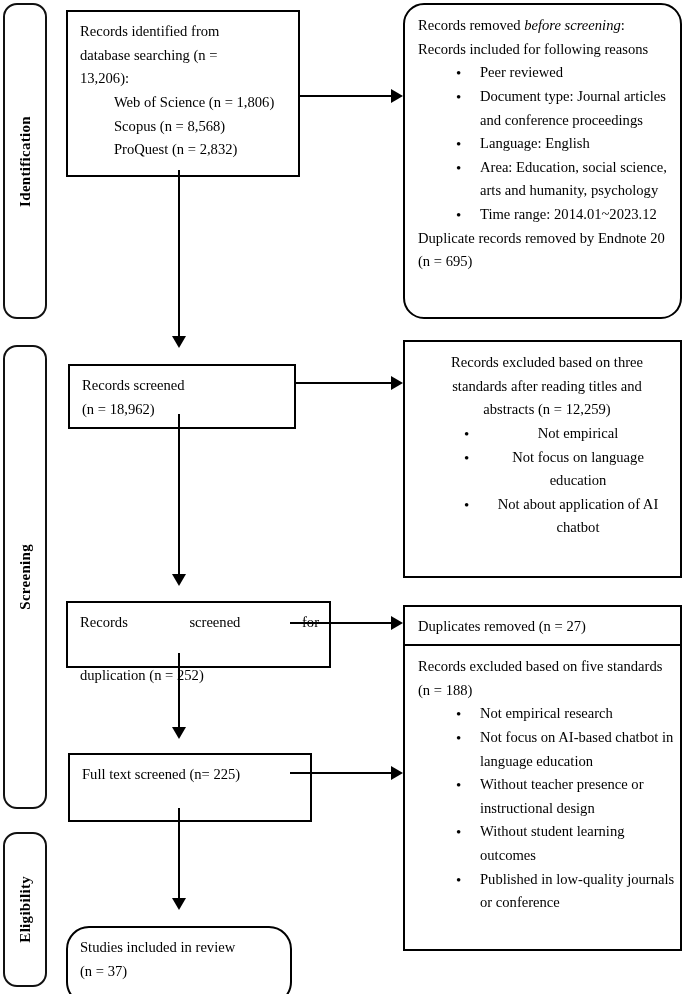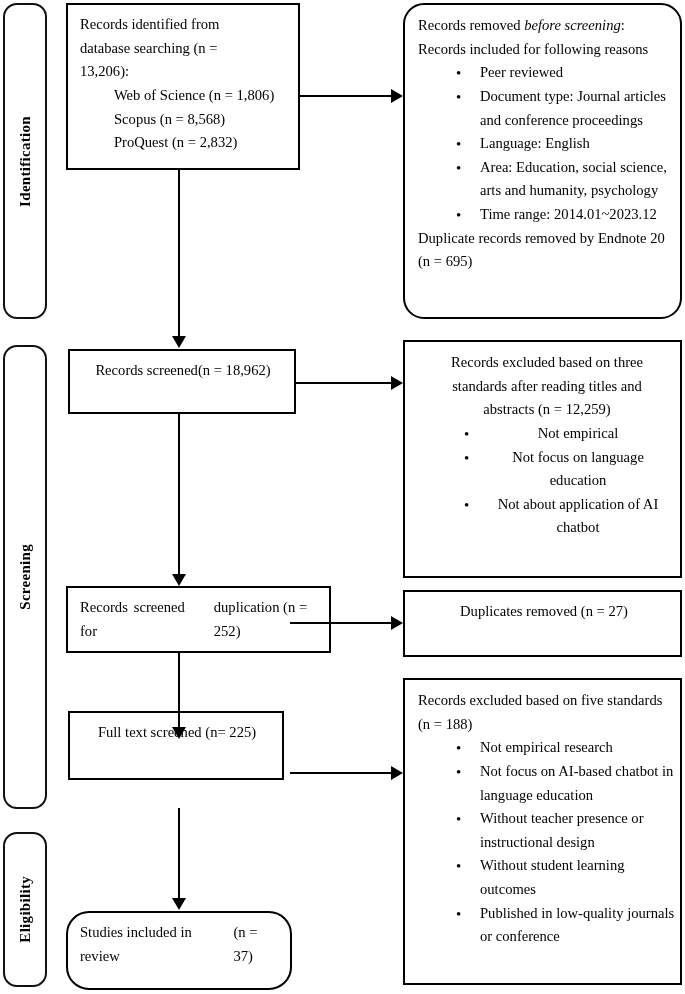"Records identified from" div.flow-box { top: 3px -> 10px }
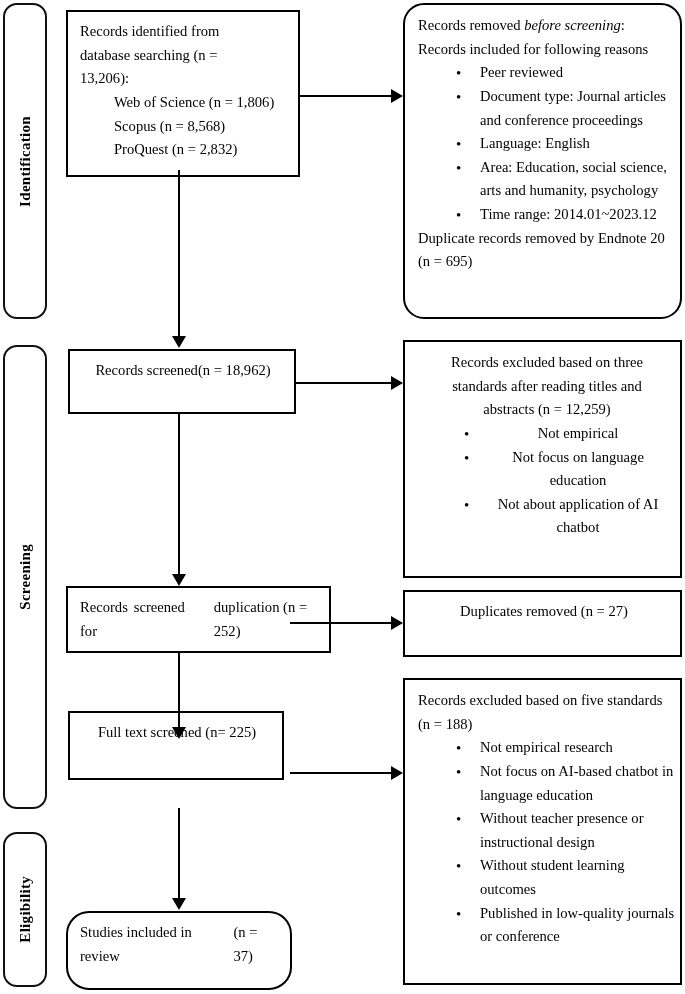"Records screened" .flow-box.center-v { flex-direction: row -> column; justify-content: center -> flex-start; margin-top: none -> 15px }
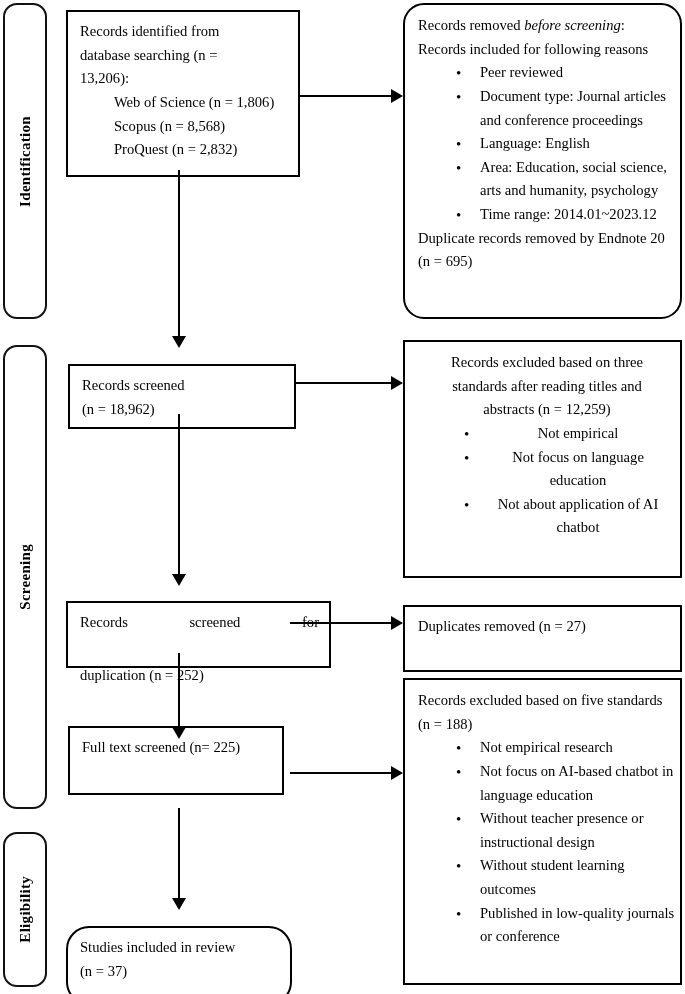"Records excluded based on five" div.flow-box { top: 678px -> 644px }
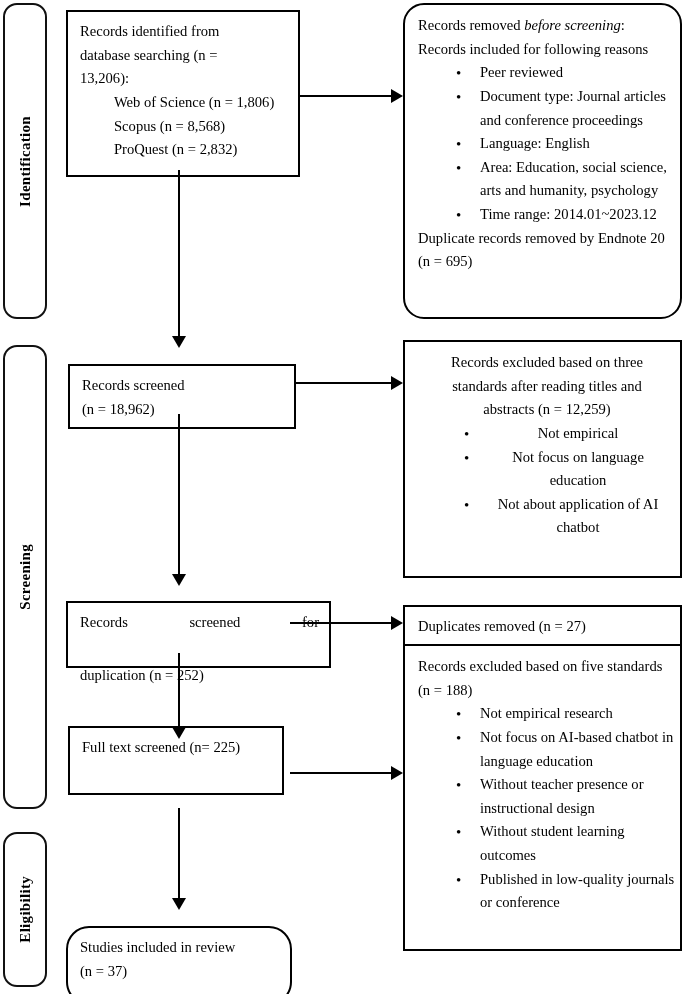"Full text screened (n= 225)" div.flow-box { top: 711px -> 738px; width: 216px -> 244px }
